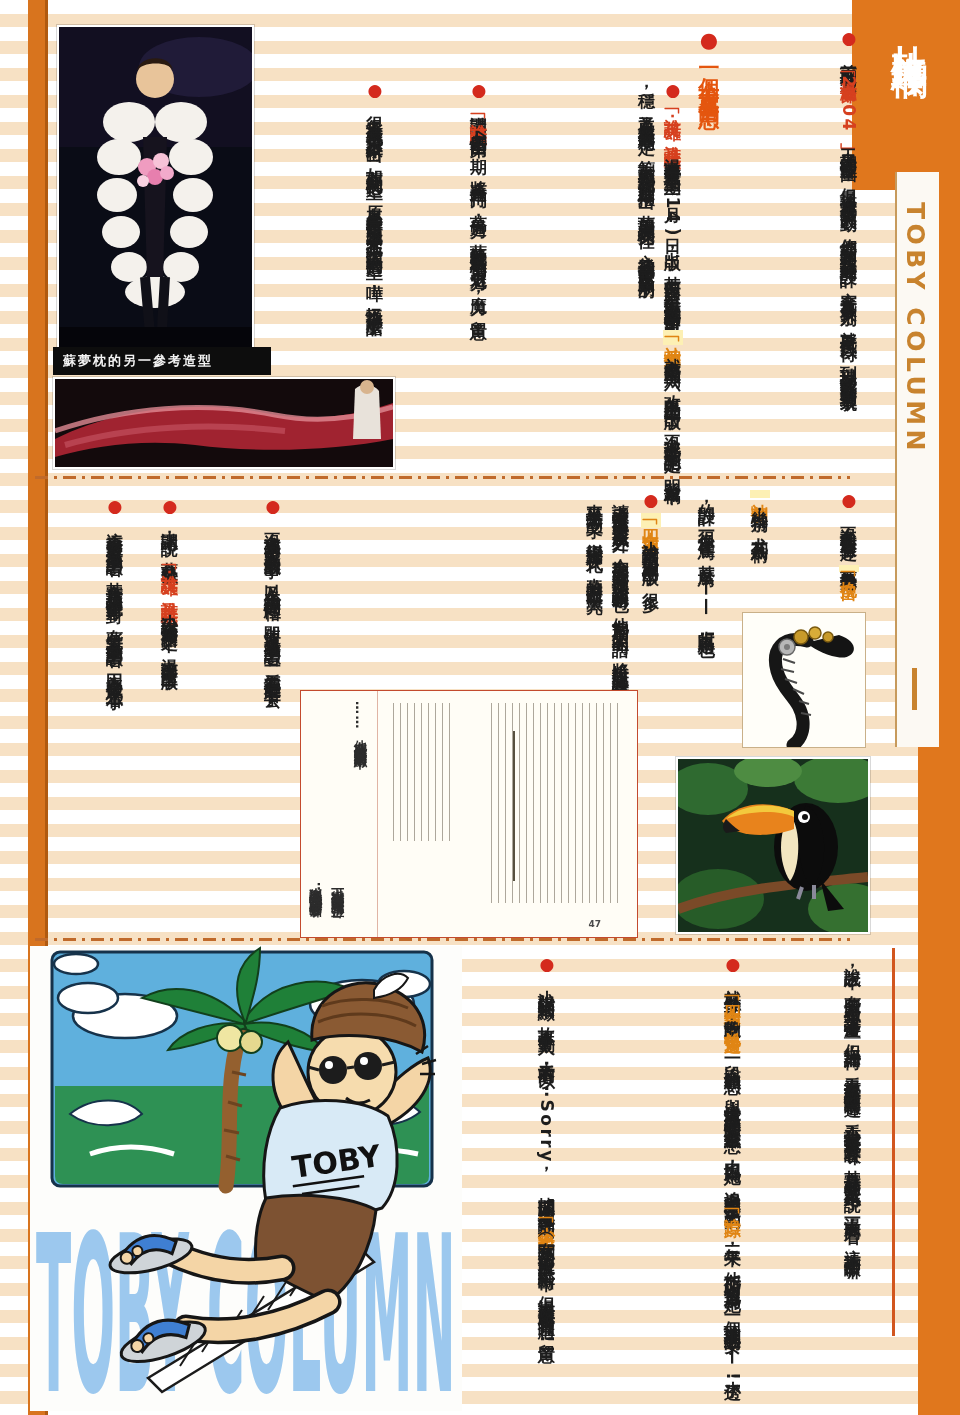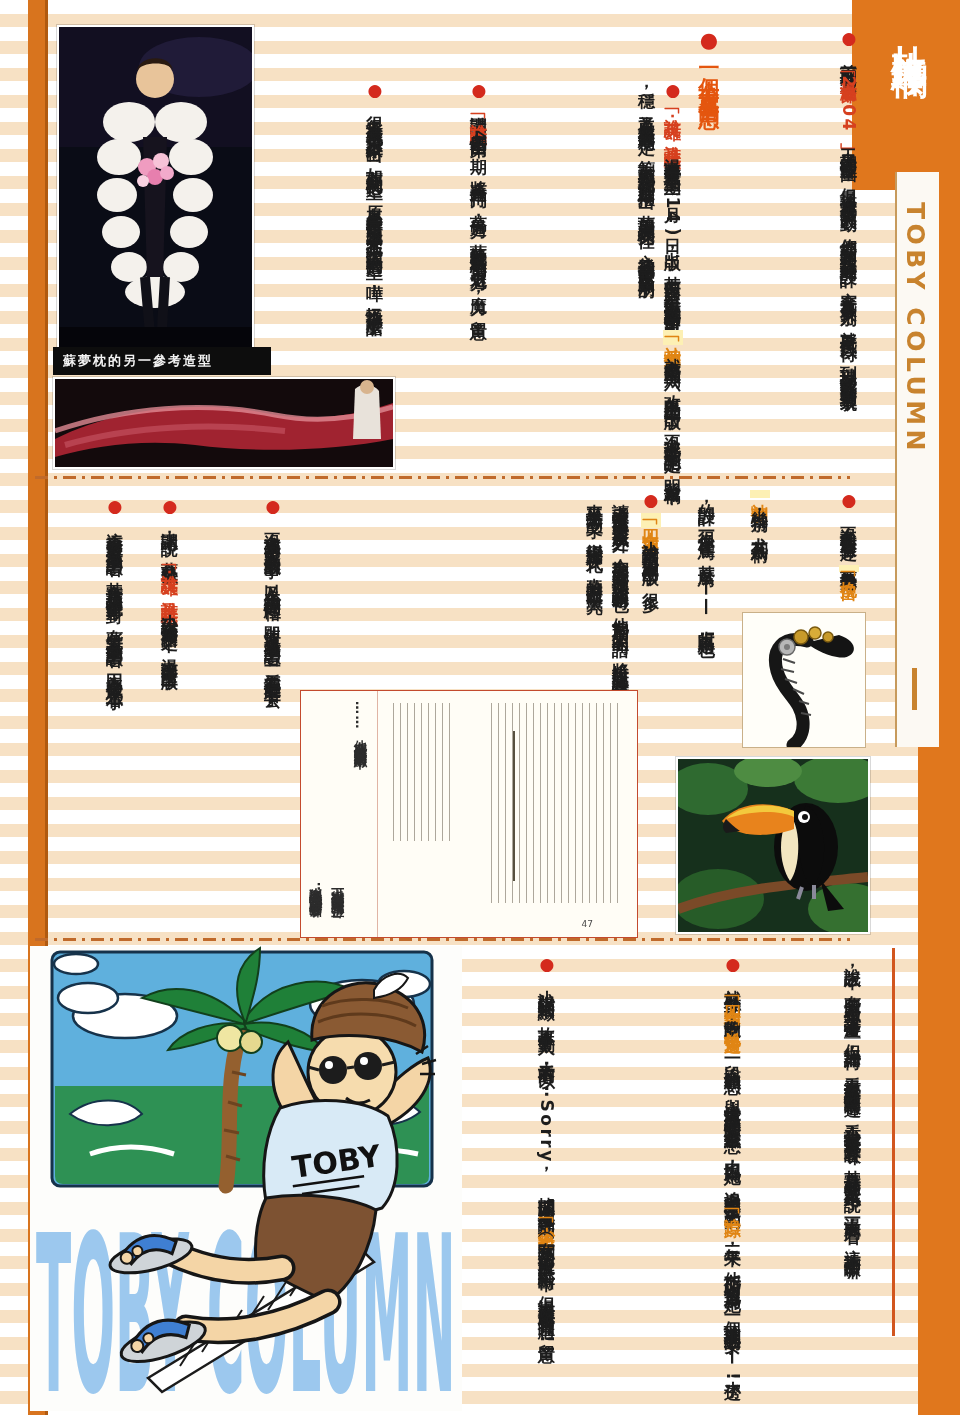"47" .pageno { font-weight: 400 -> 700; right: 44px -> 36px }
